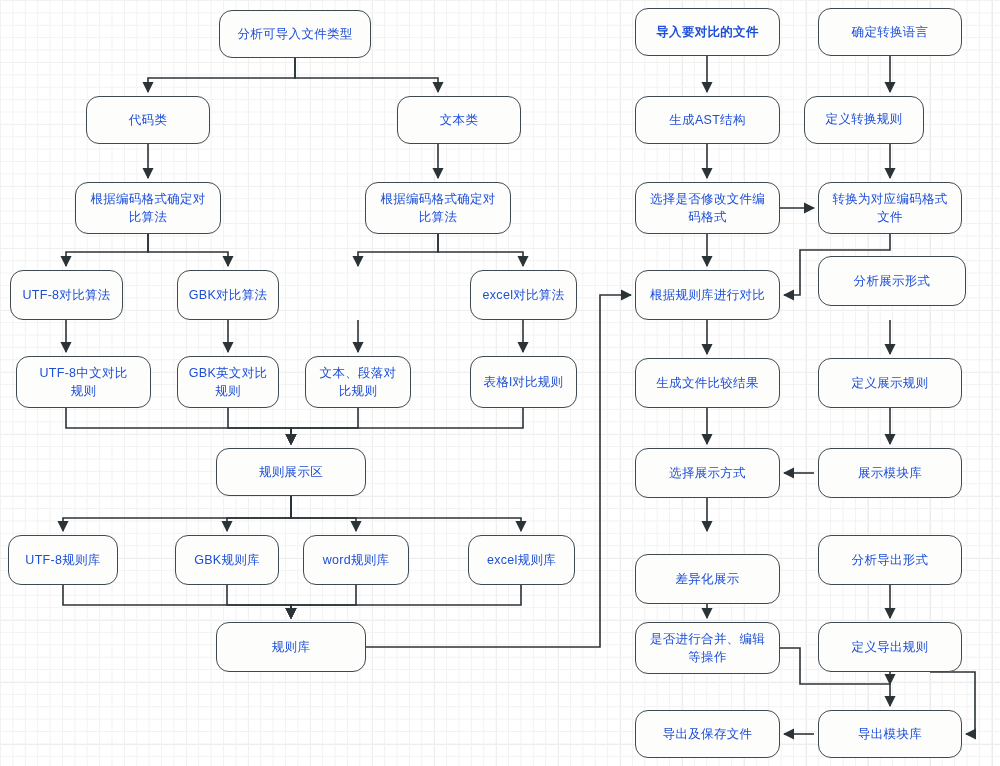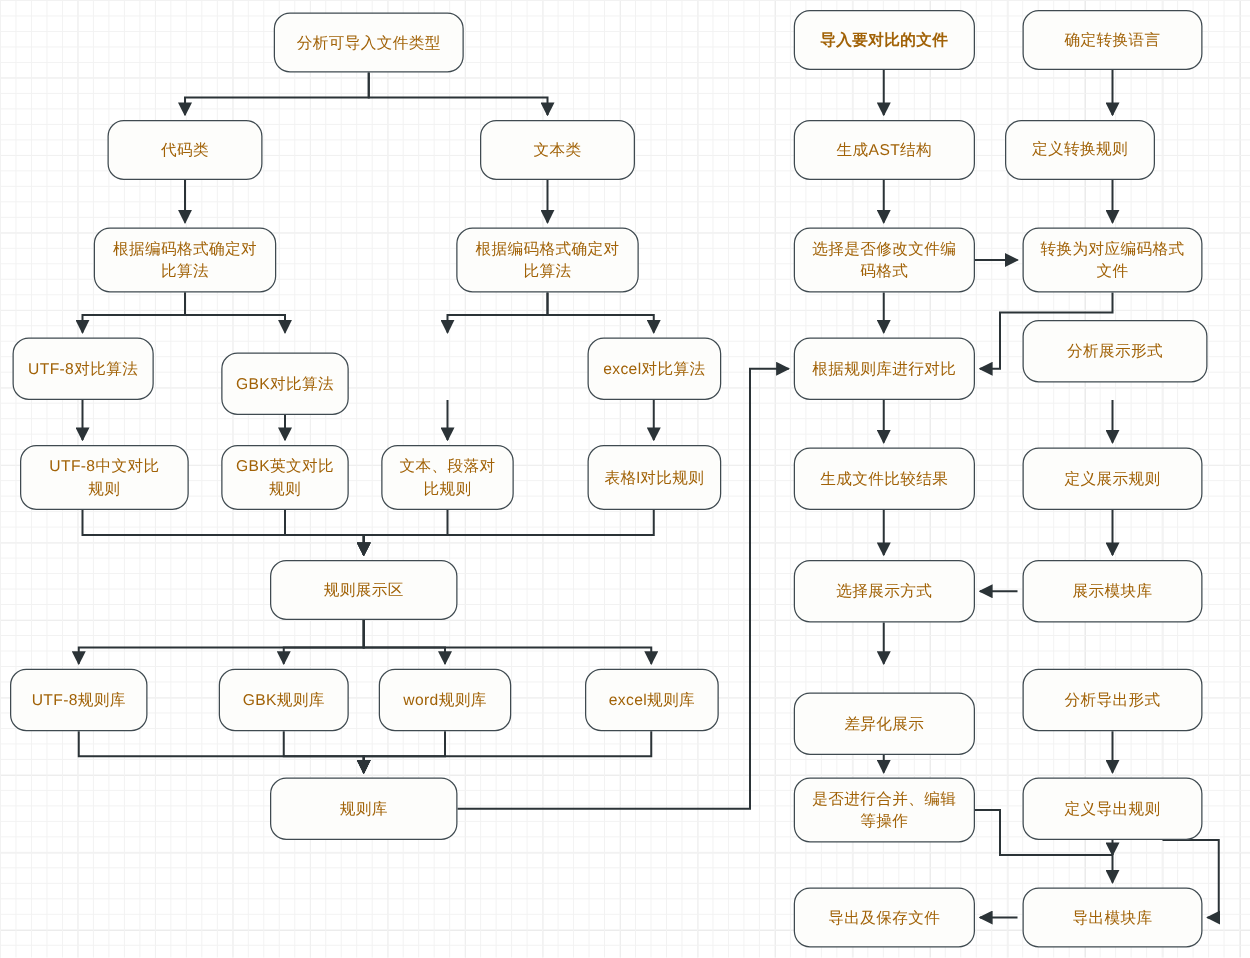"分析可导入文件类型" .node { color: #a16207 -> #1d4ed8 }
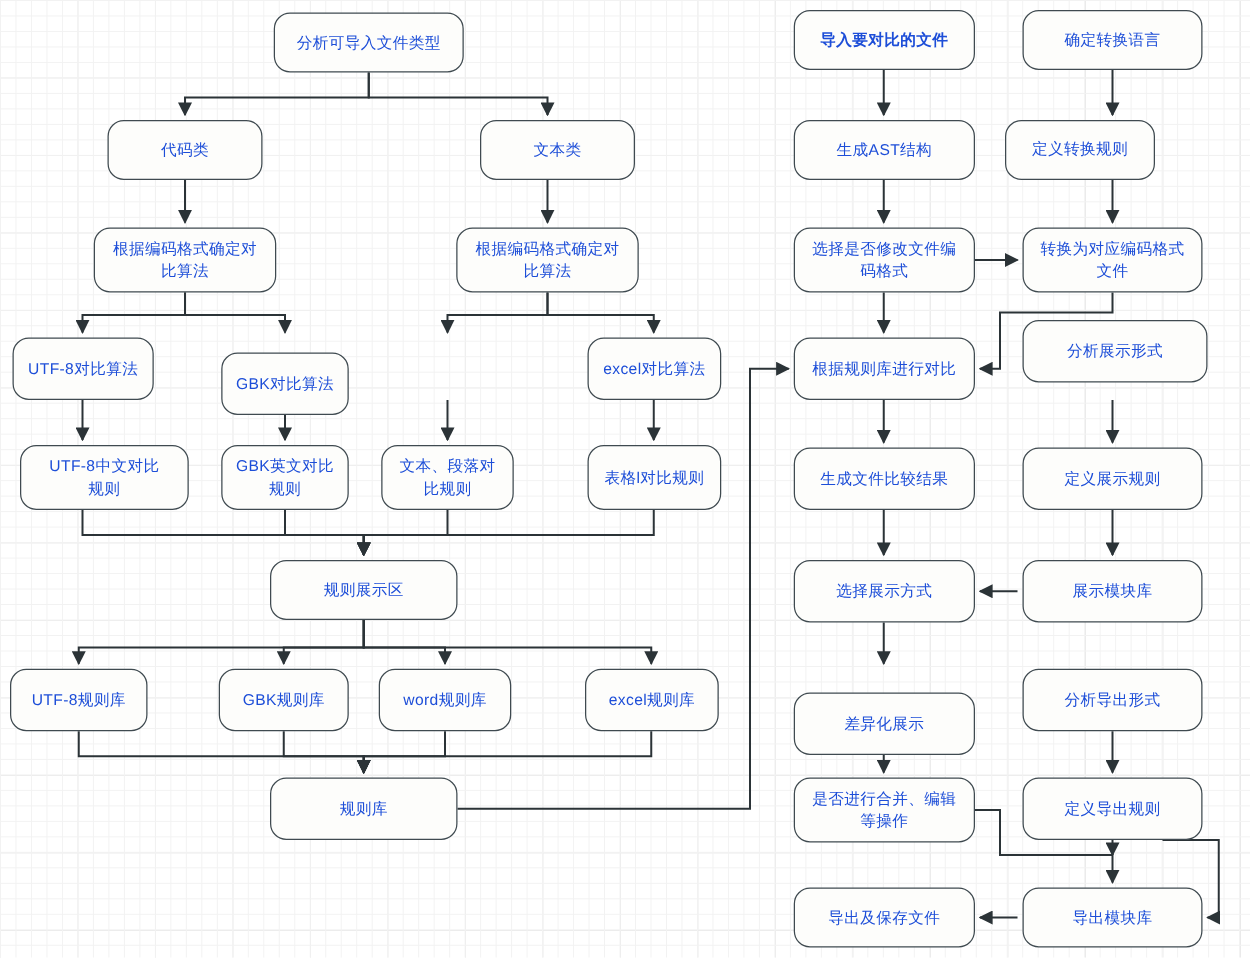"文本类" div.node { left: 384px -> 397px }
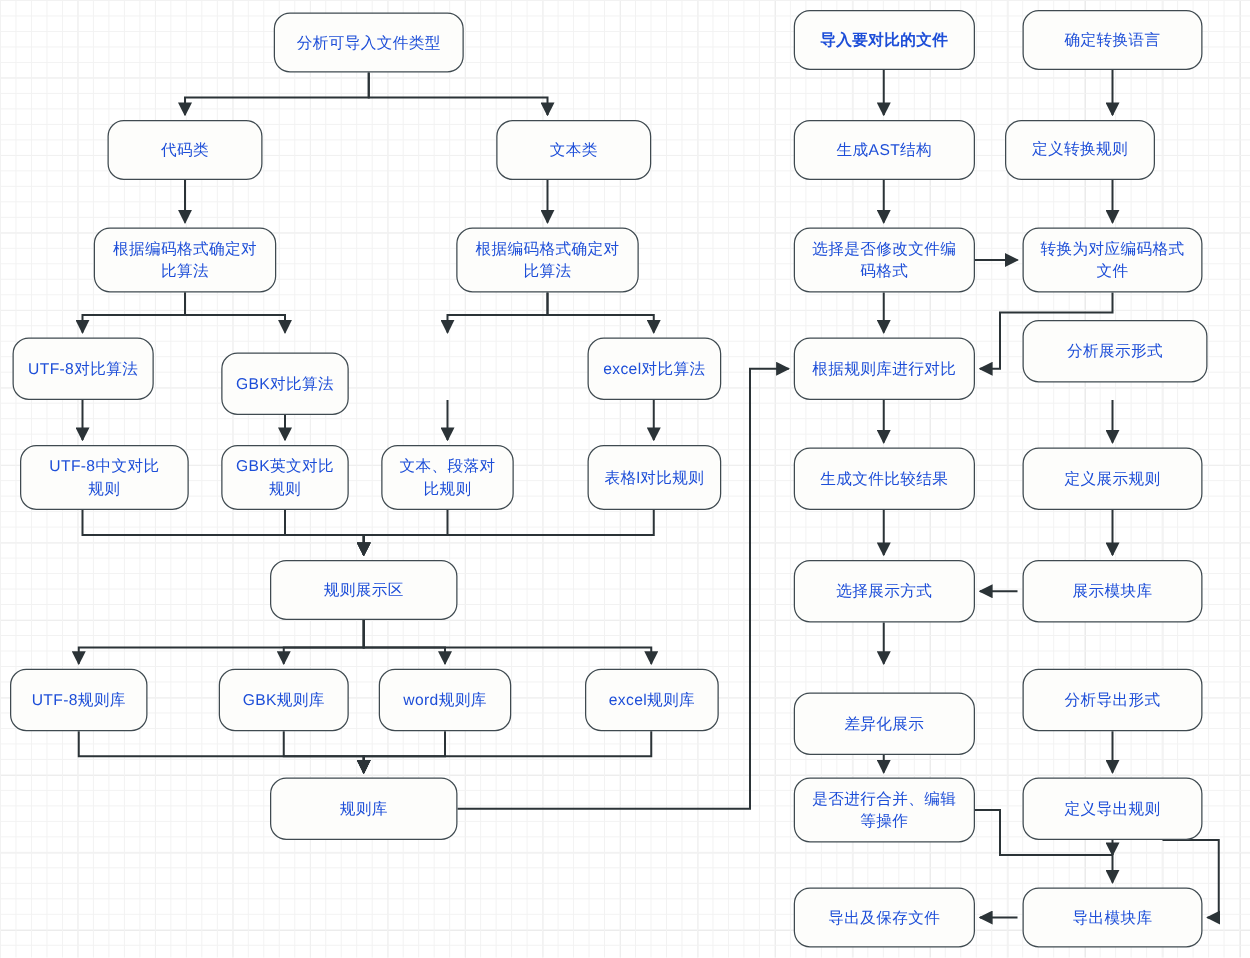"GBK对比算法" div.node { margin-top: 12px -> none }
